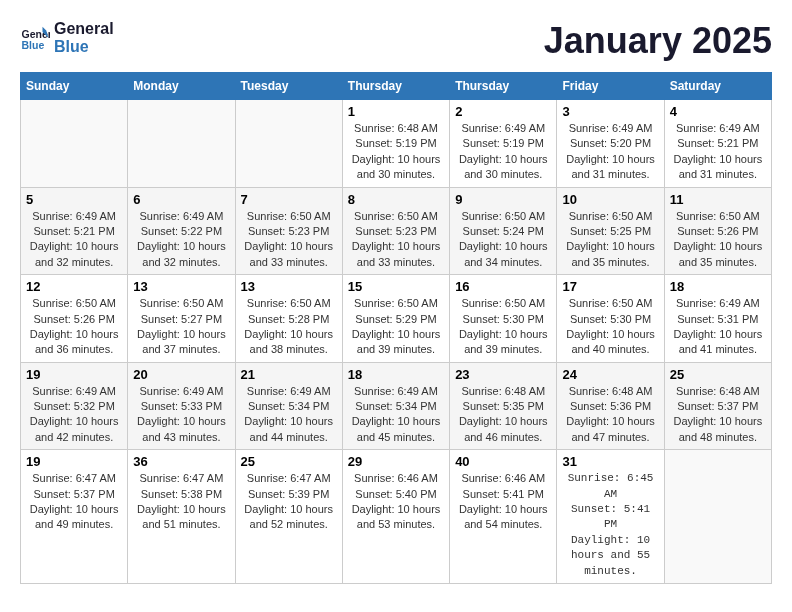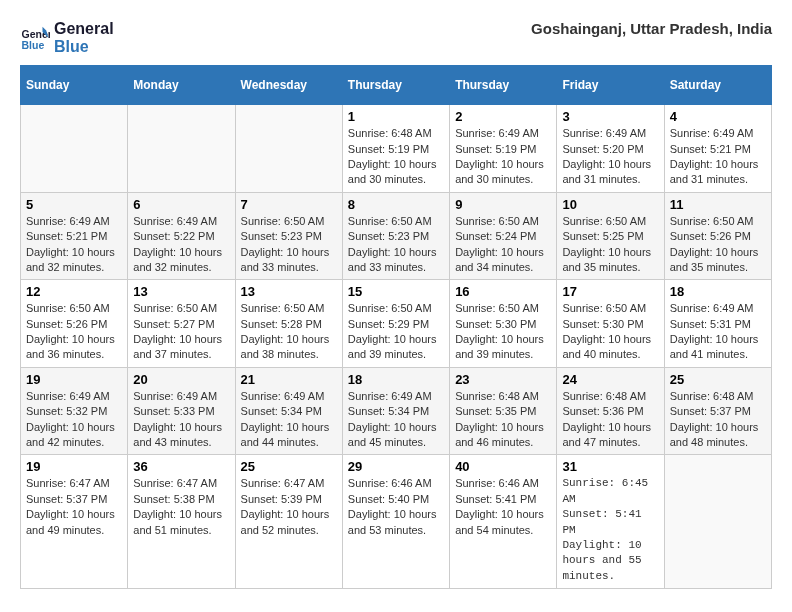"January 2025" div.month-title { html: none -> <div>January 2025</div> }
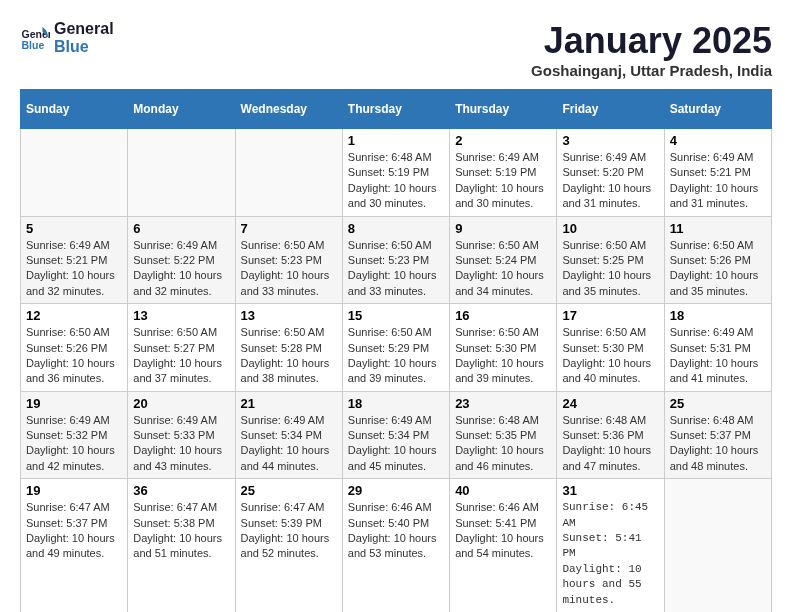"Goshainganj, Uttar Pradesh, India" div.subtitle { html: <div>Goshainganj, Uttar Pradesh, India</div> -> none }
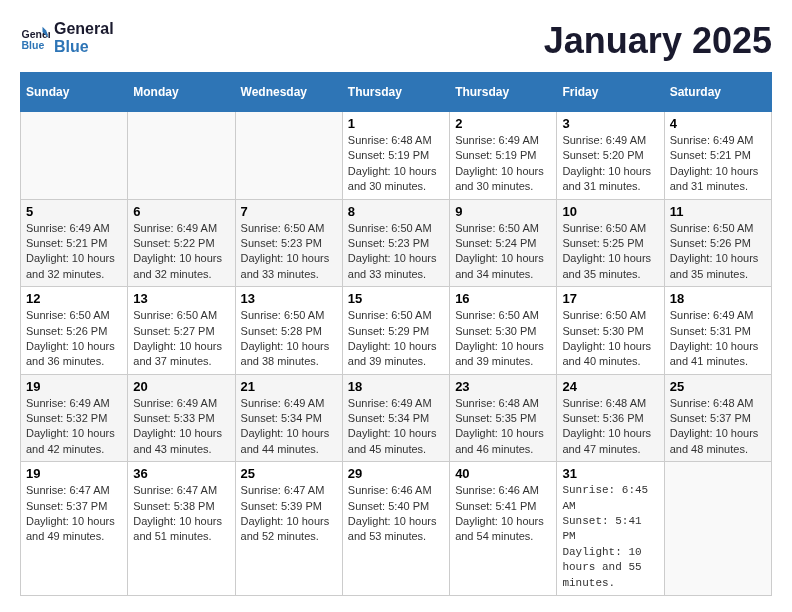"Sunday" th { padding: 12px 5px -> 6px 5px }
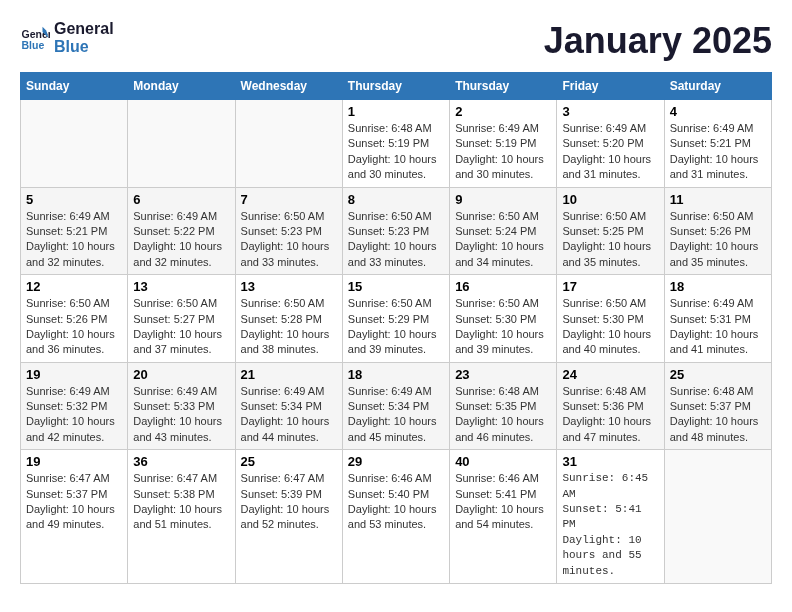"Wednesday" th { text: Wednesday -> Tuesday }
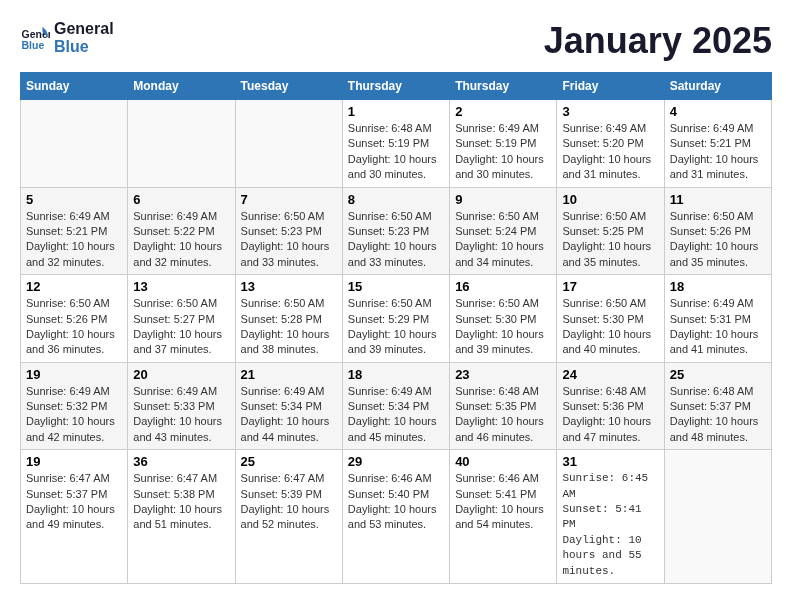"Sunrise: 6:48 AM" .day-info { text-align: none -> center }
